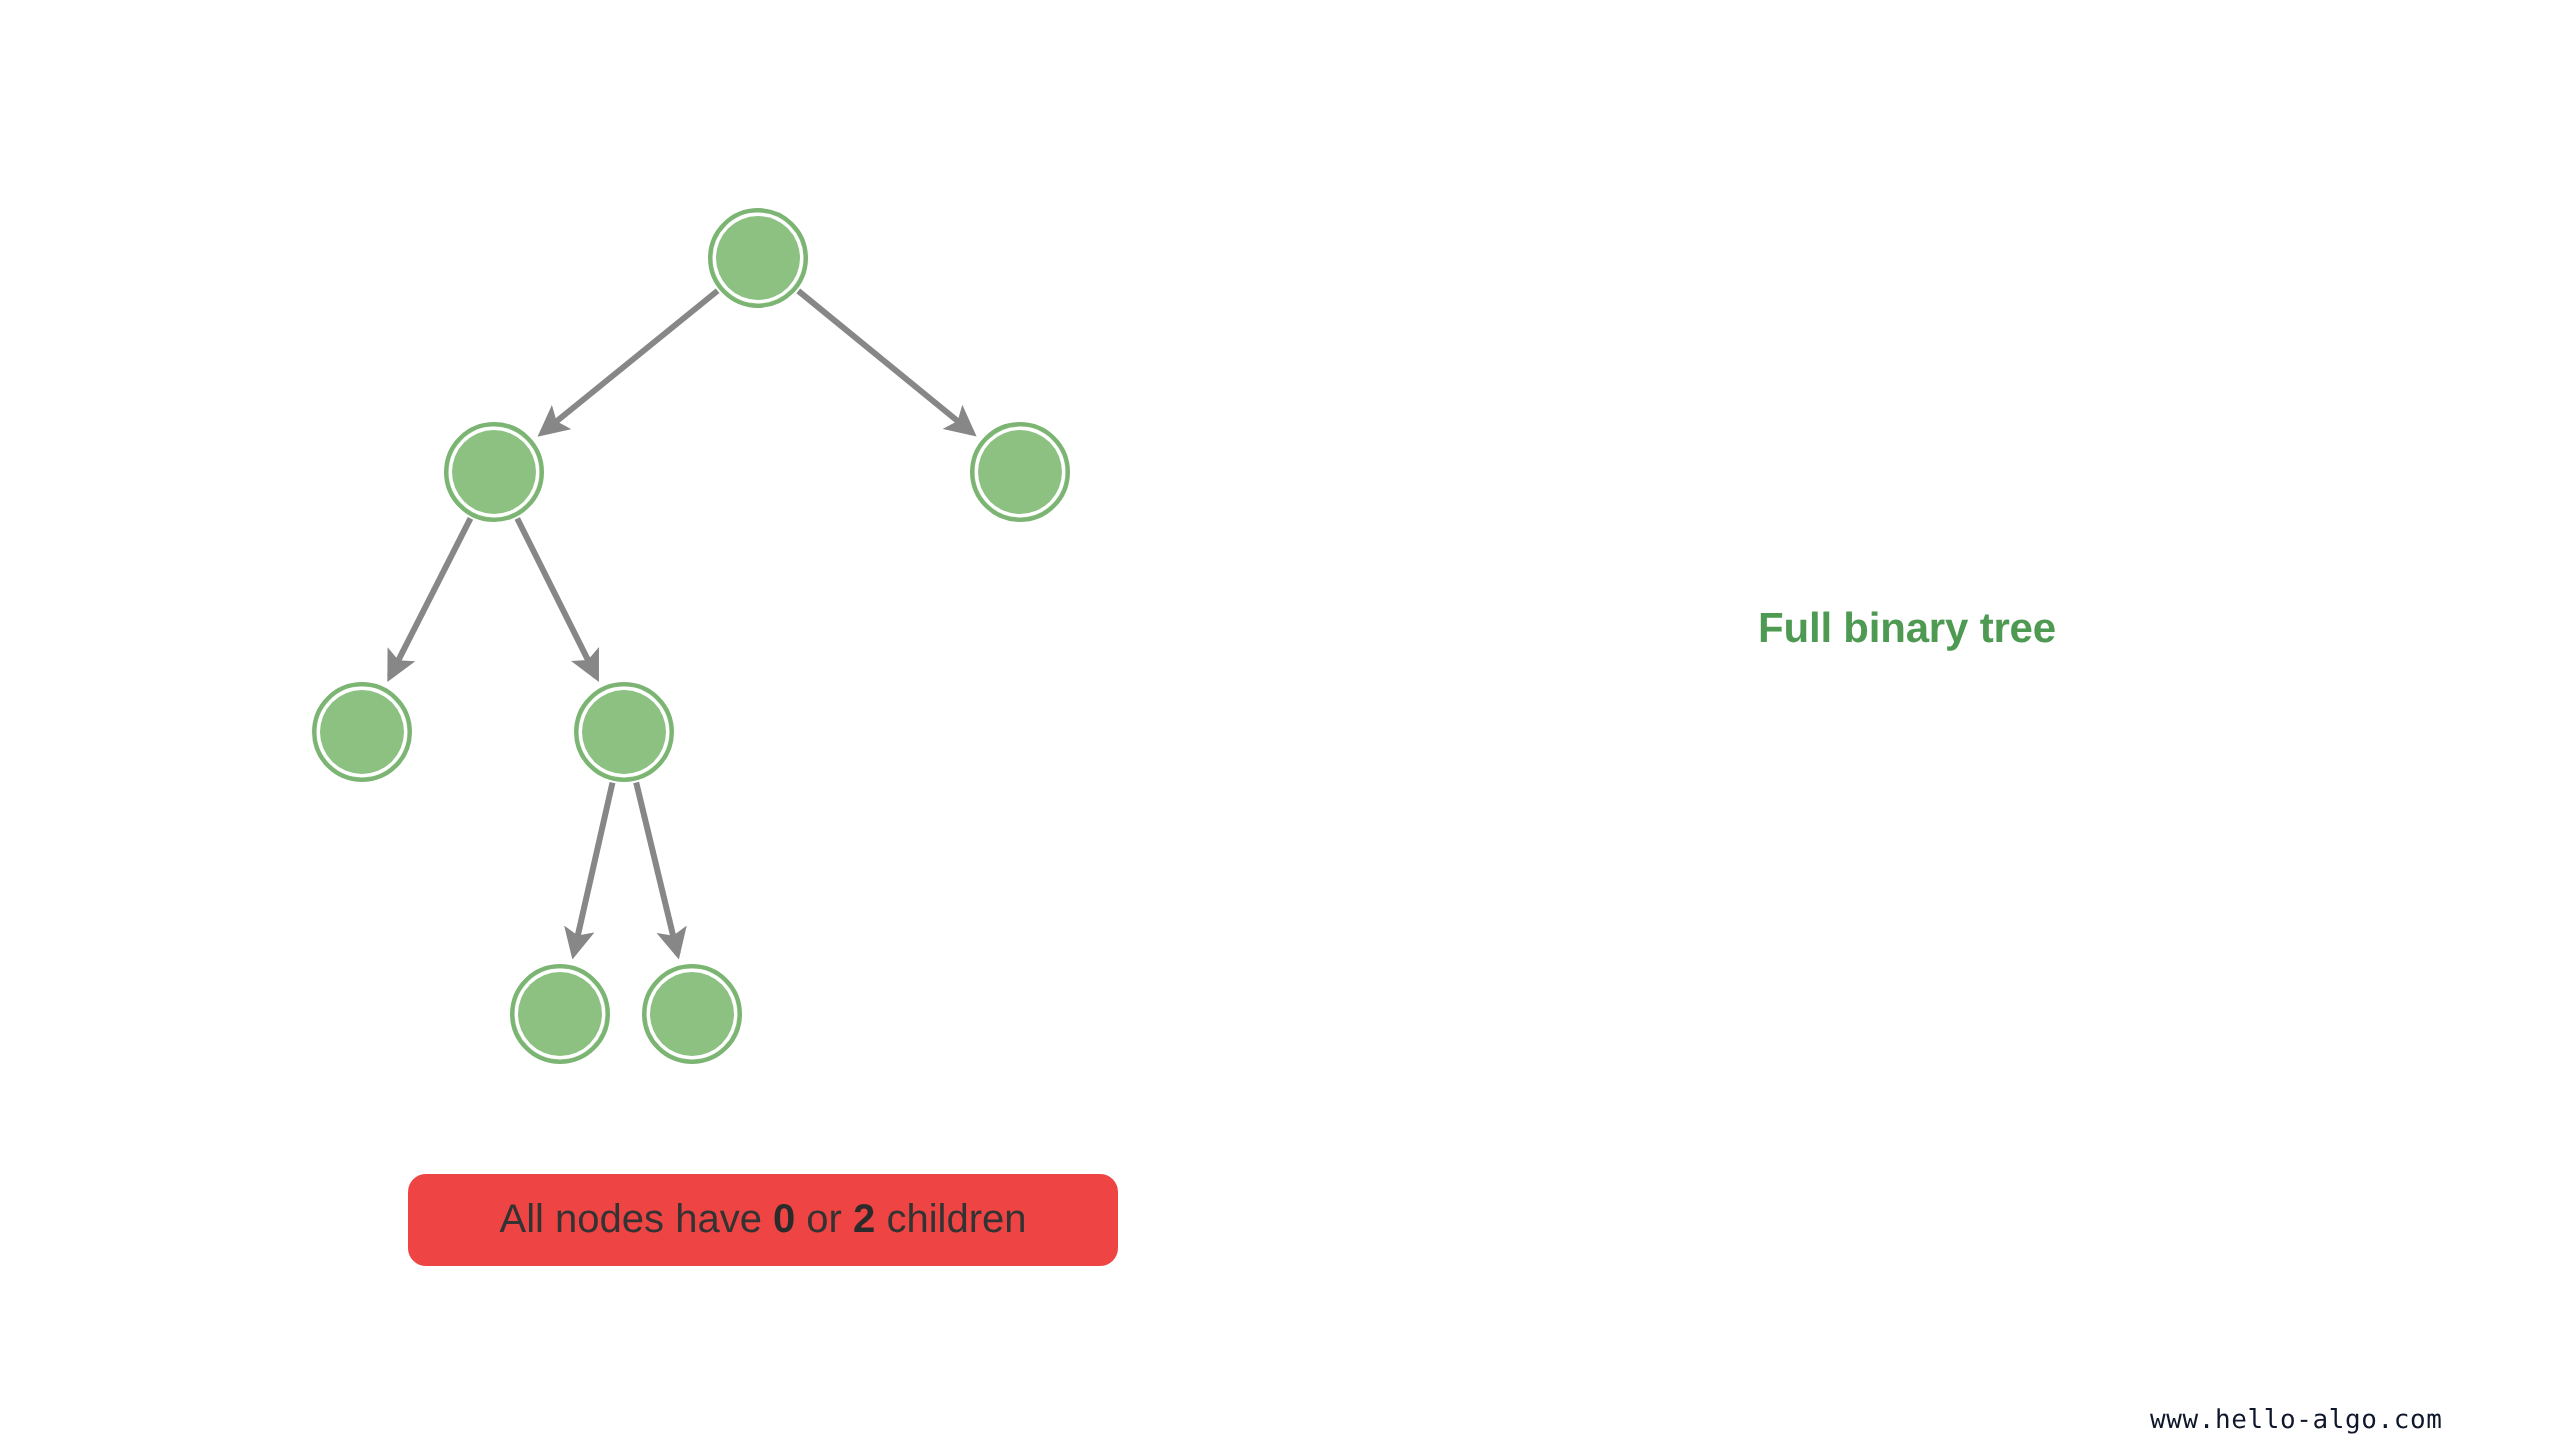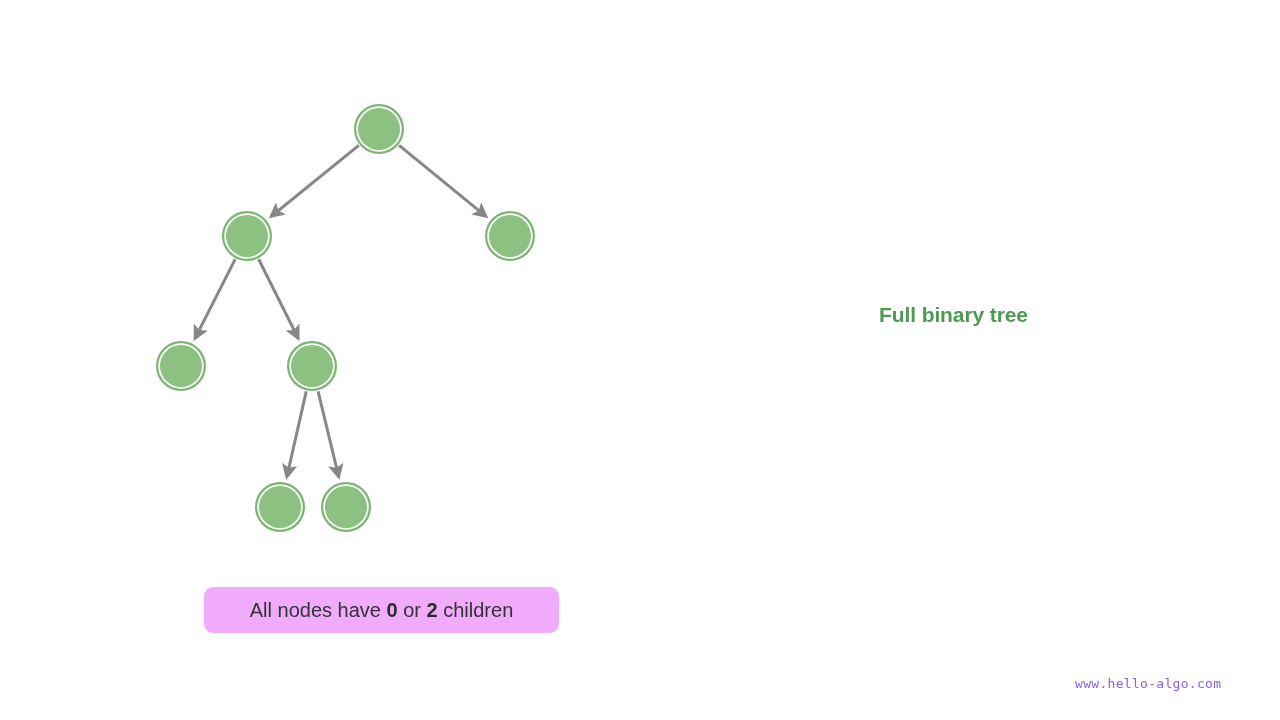"All nodes have 0 or" .caption-box { background: #f0abfc -> #ef4444 }
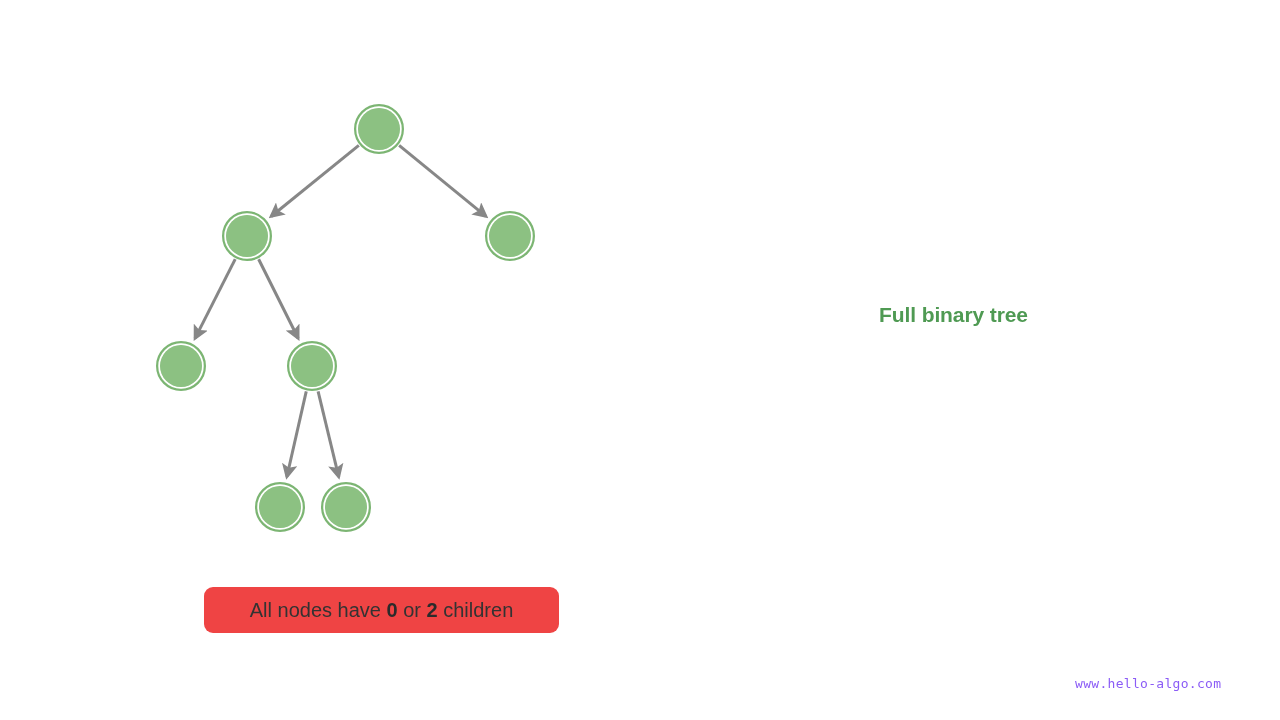"www.hello-algo.com" .watermark { color: #8b5cf6 -> #0f172a; top: 676px -> 703px }
